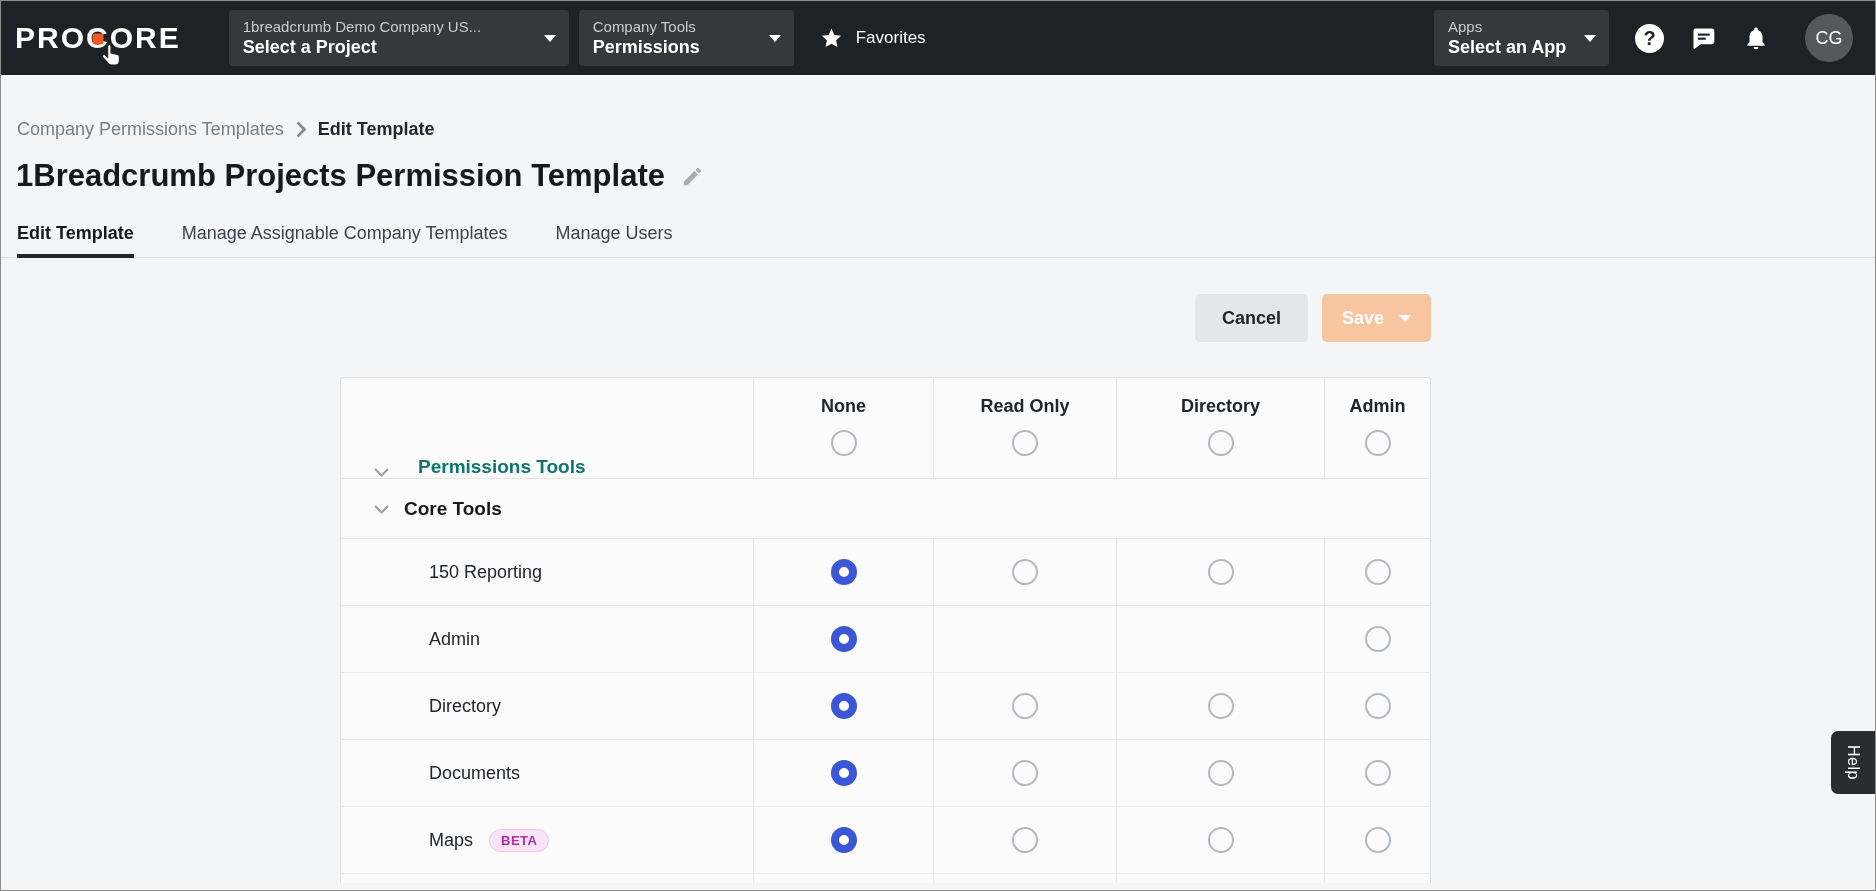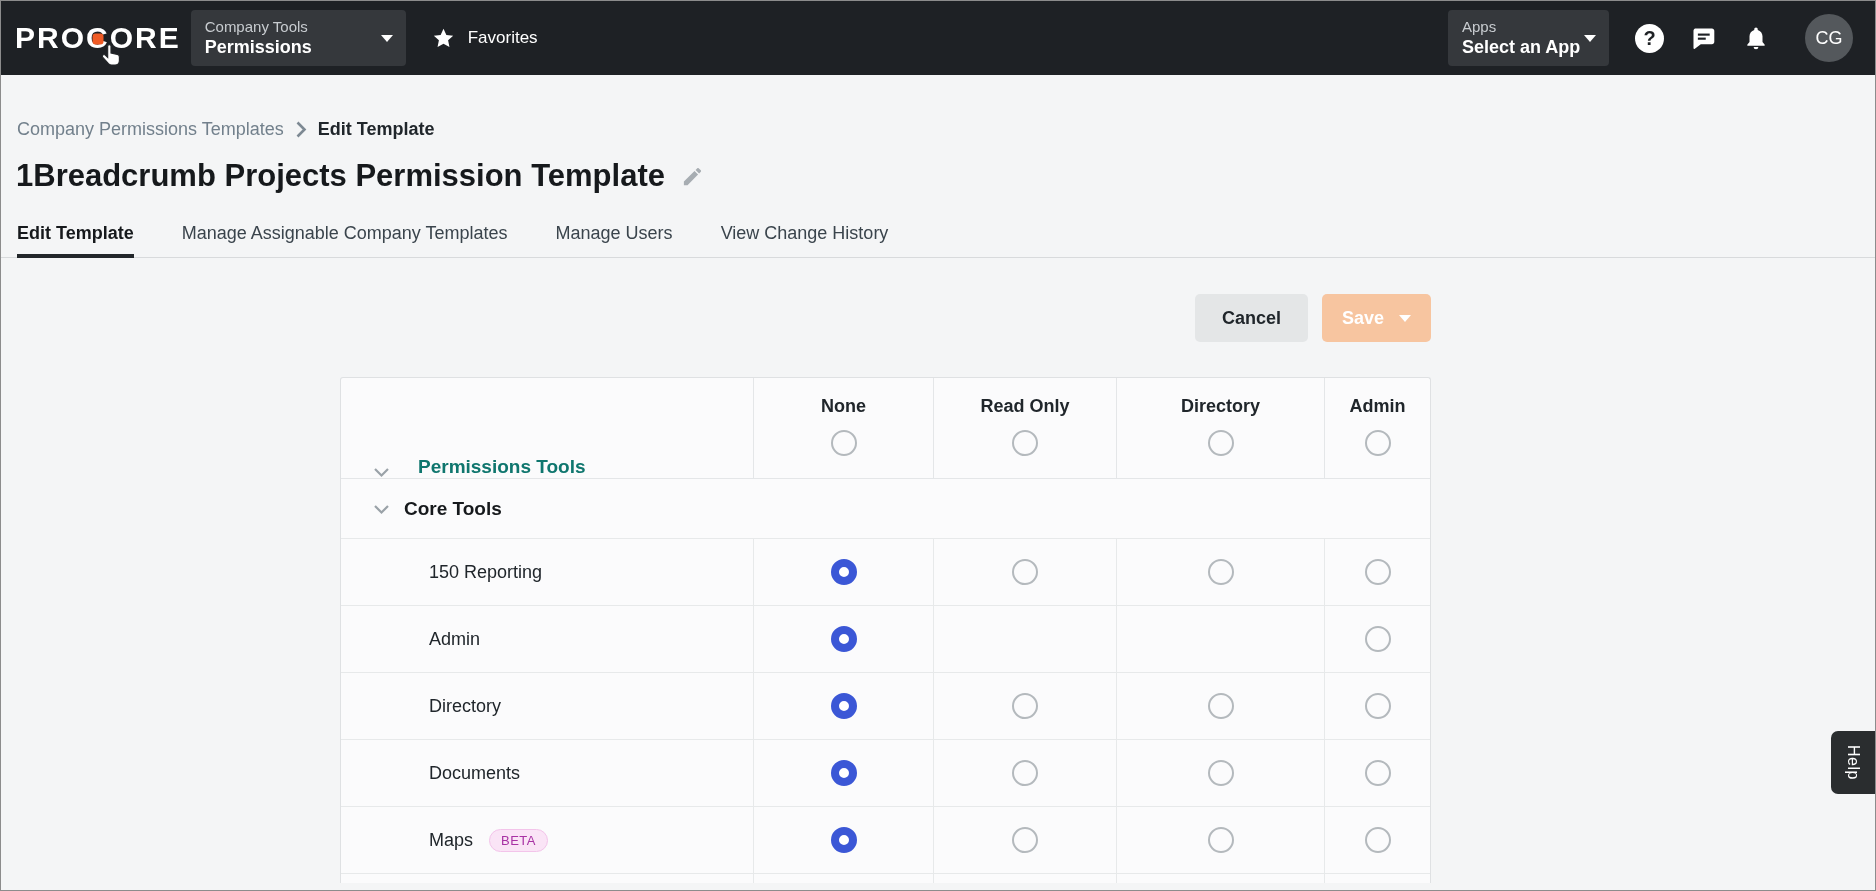"1breadcrumb Demo Company US..." div.picker { html: none -> <div> <span>1breadcrumb Demo Company US...</span> <span>Select a Project</span> <span></span> </div> }
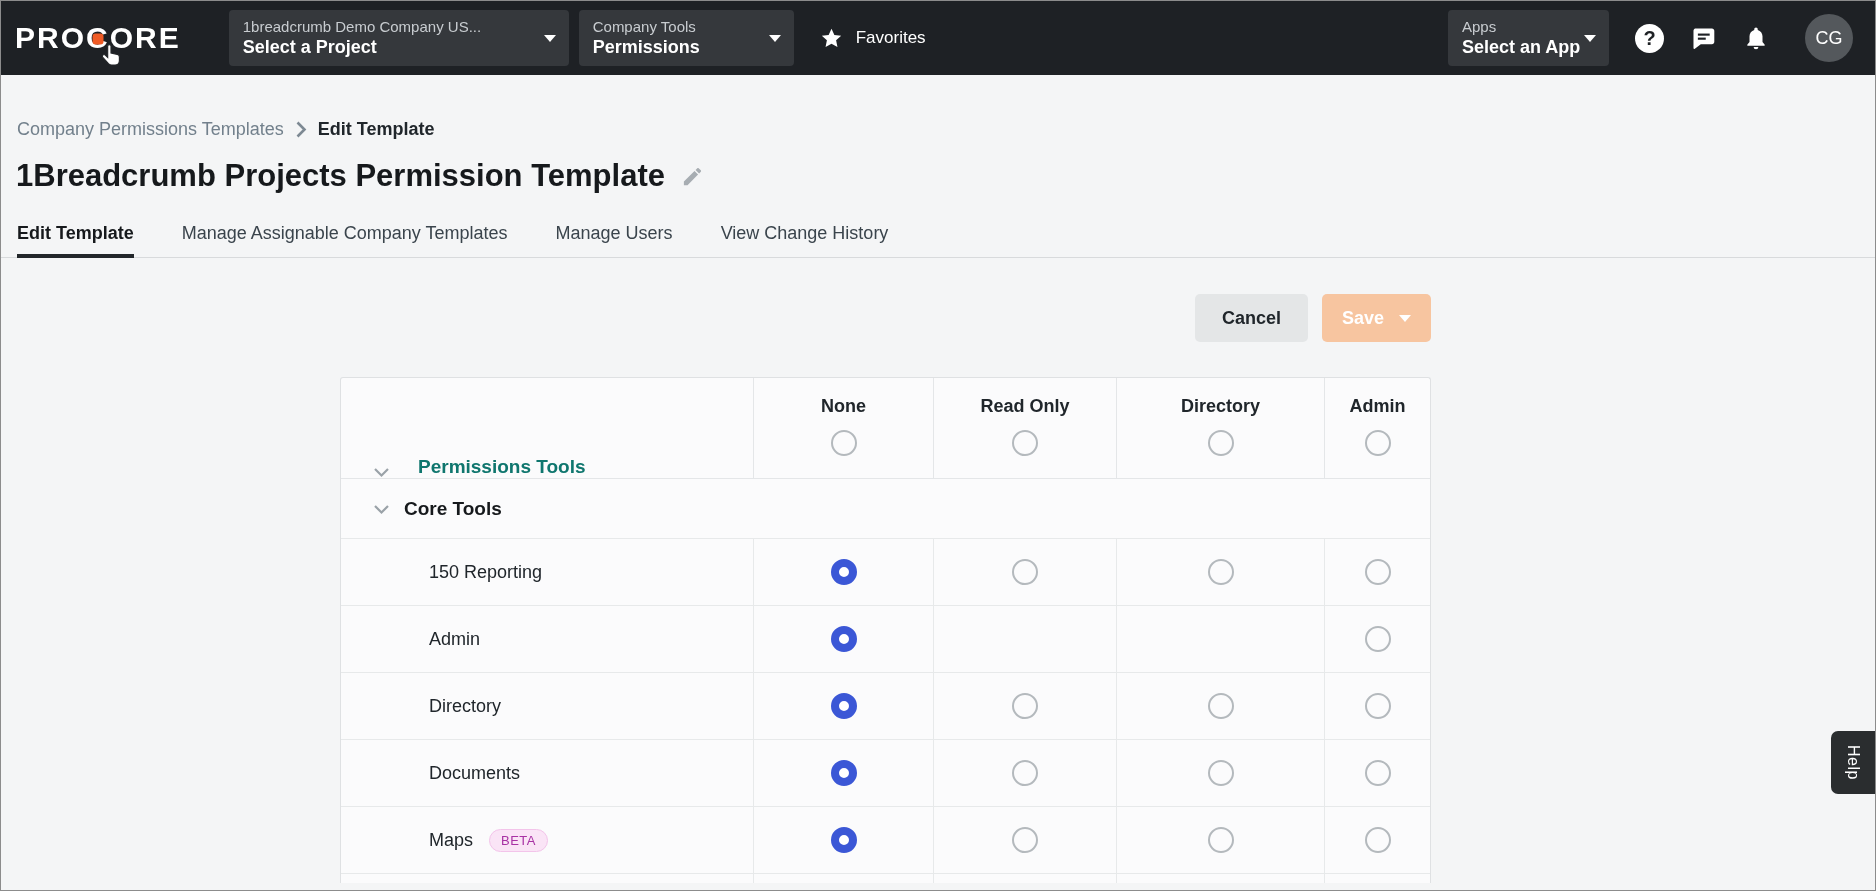"Apps" .picker-apps { width: 161px -> 175px }
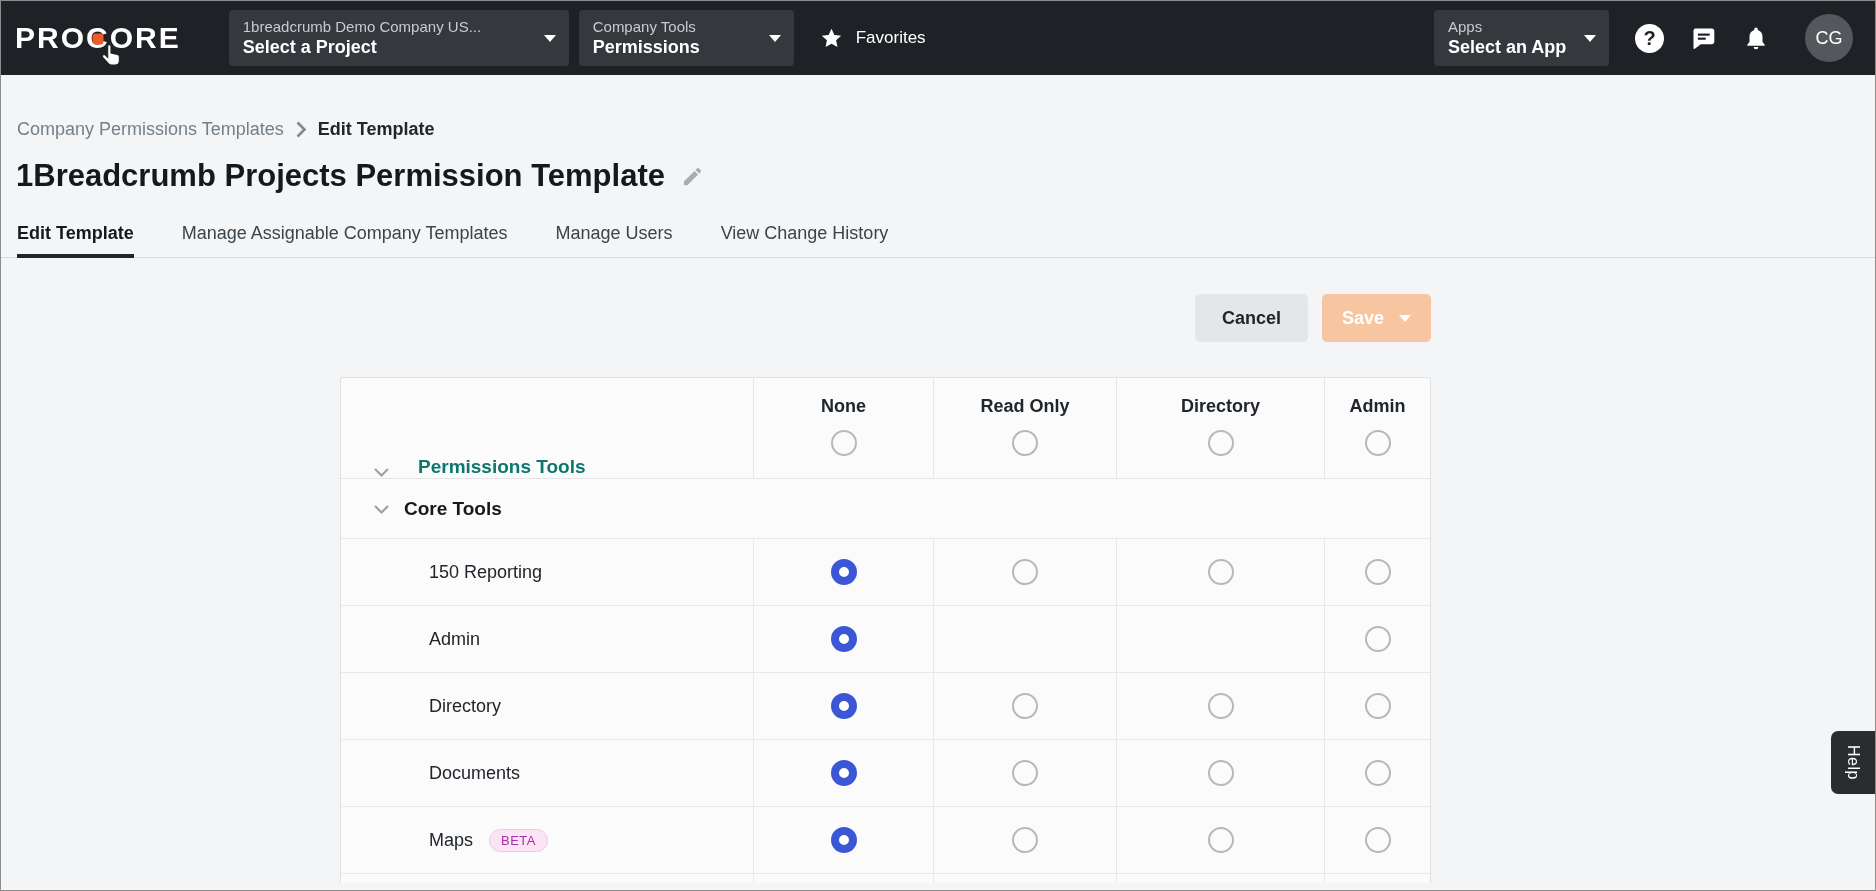"View Change History" div.tab { html: <div><span>View Change History</span></div> -> none }
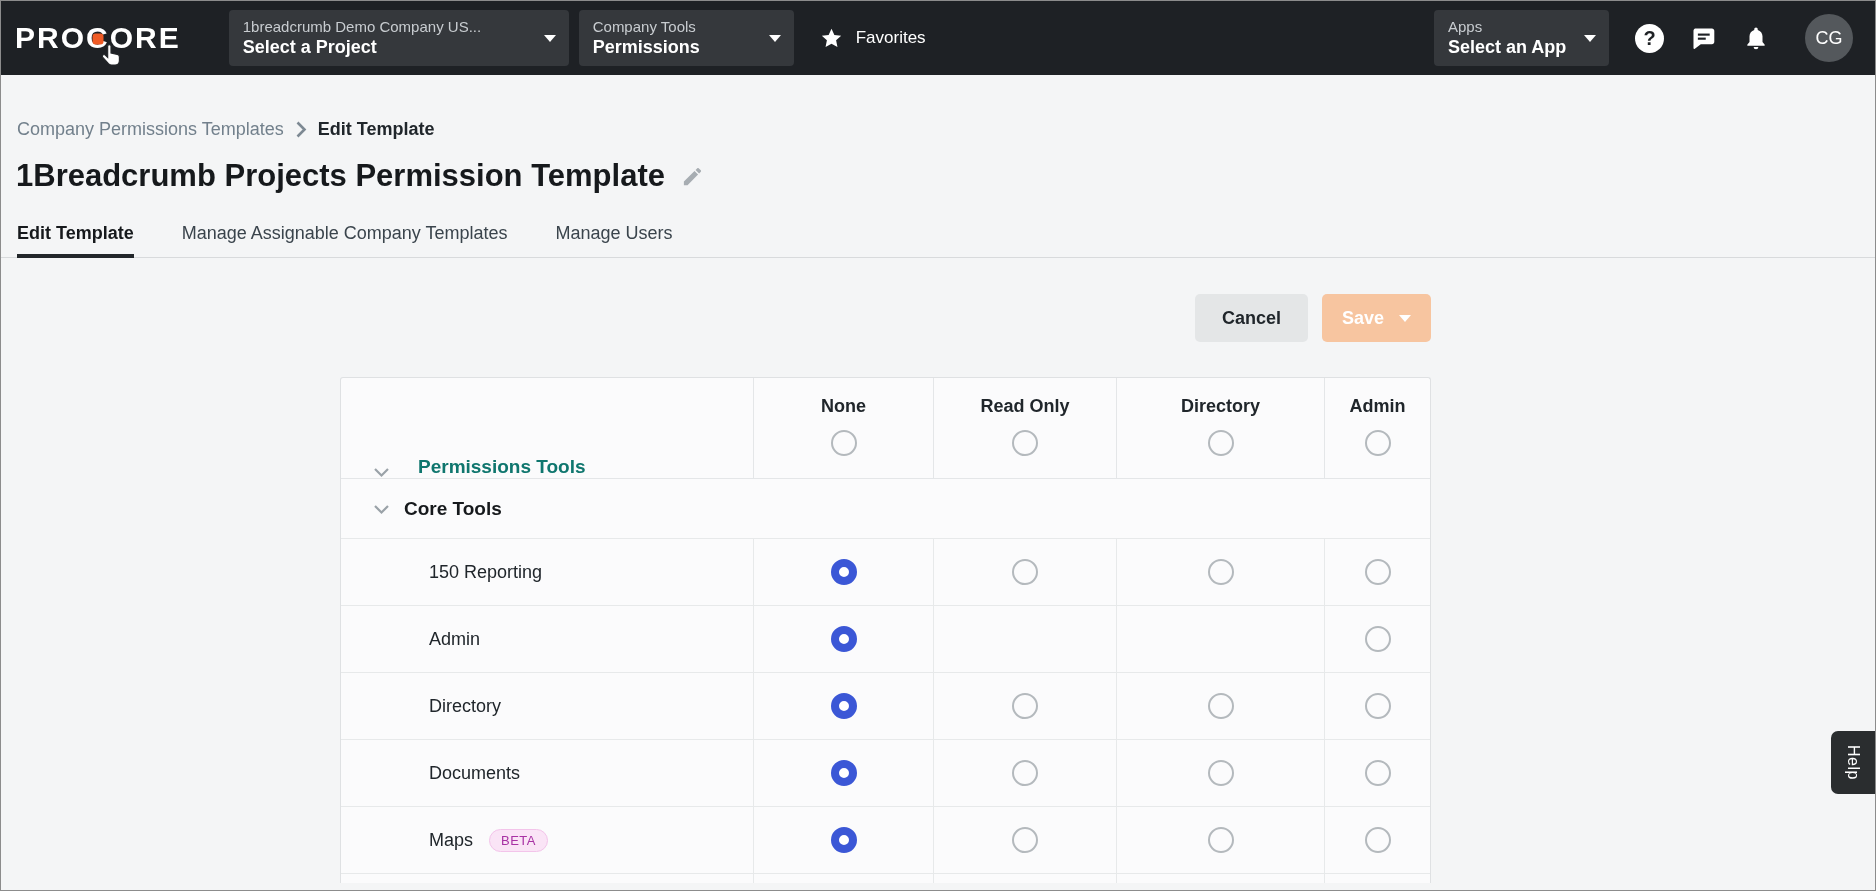"BETA" .beta-badge { font-weight: normal -> bold }
